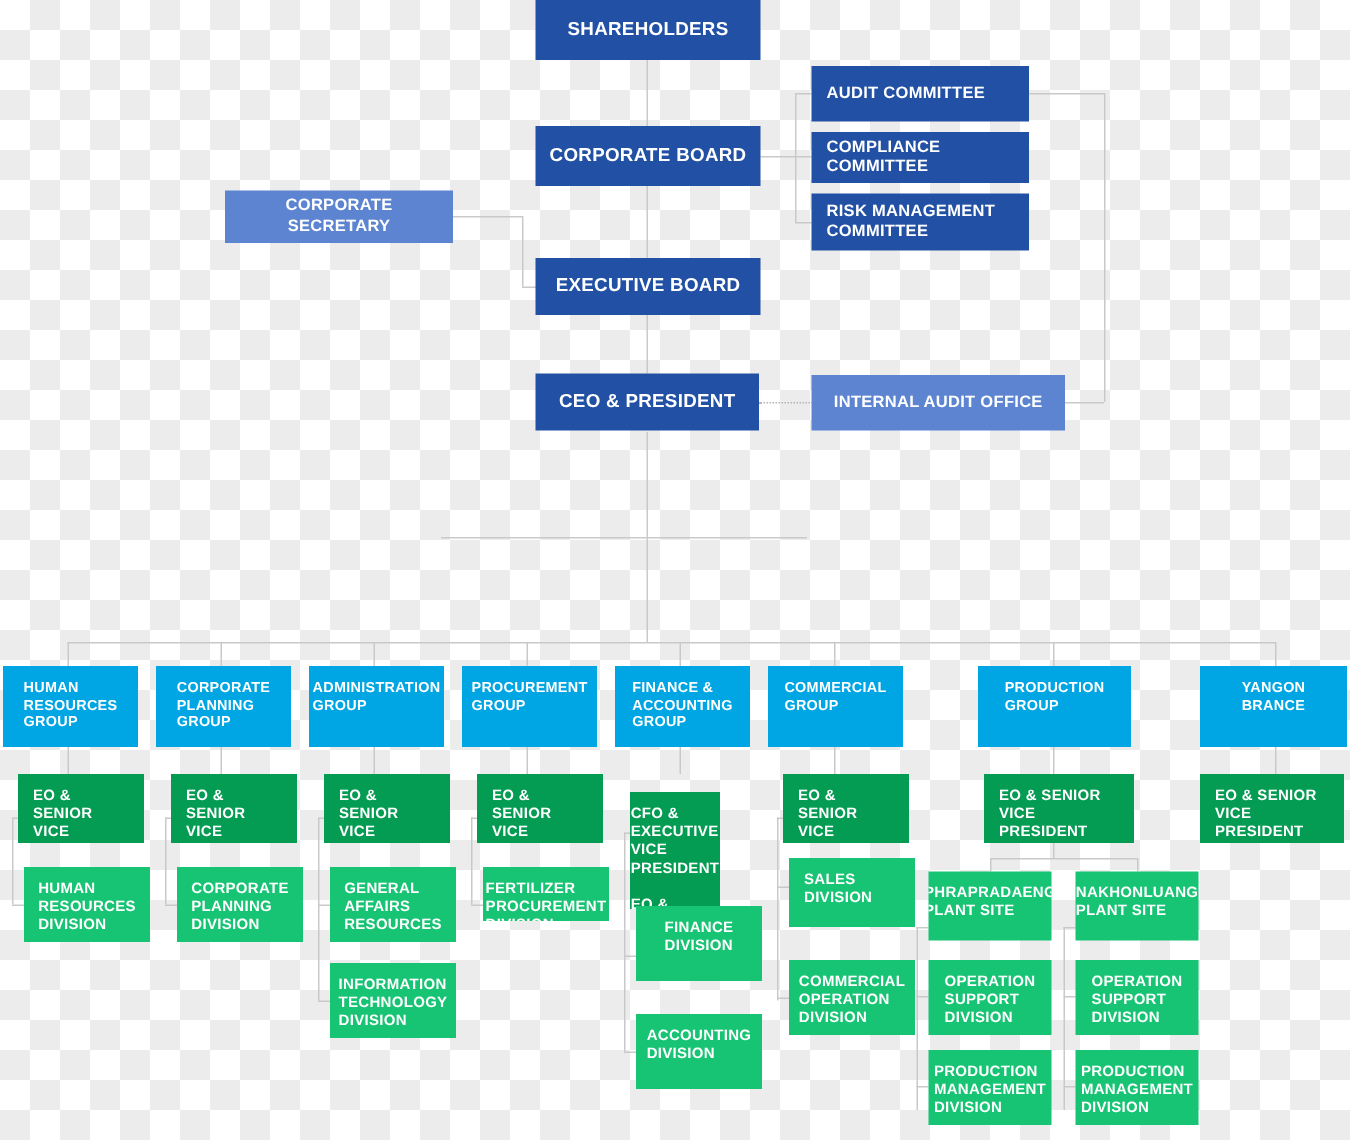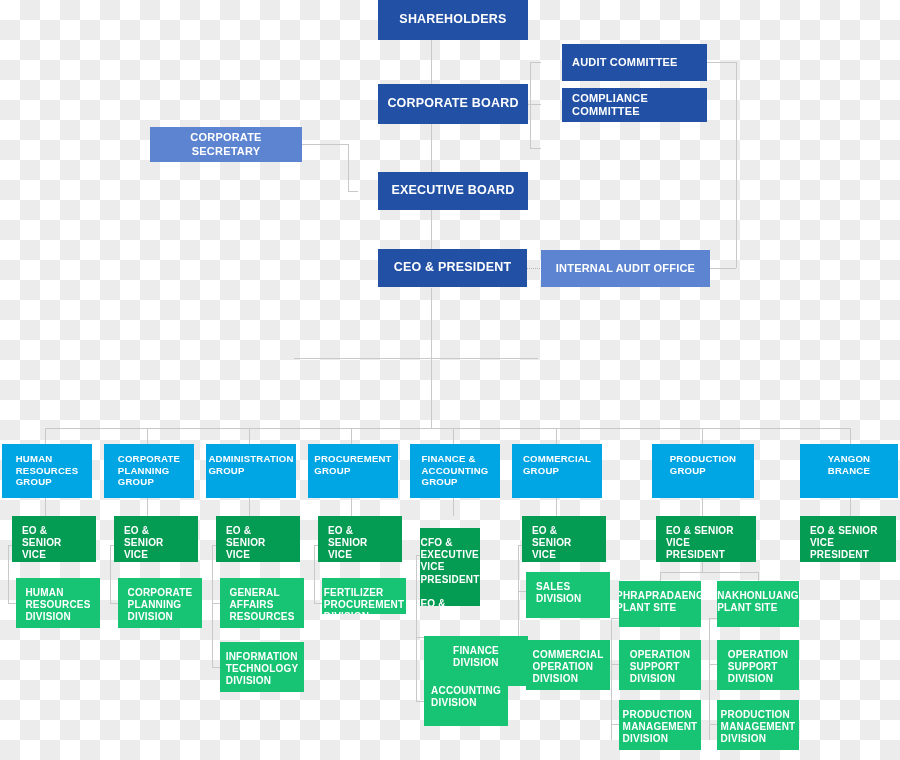"SHAREHOLDERS" .t-navy { margin-left: 21px -> none }
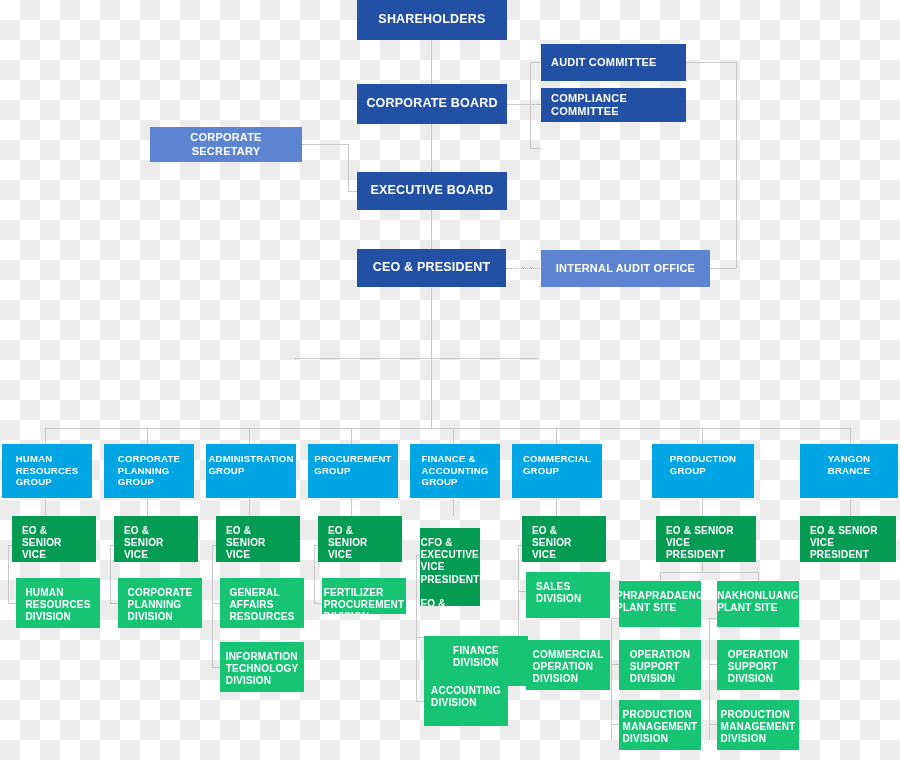"RISK MANAGEMENT" div.node { html: none -> <div> <span>RISK MANAGEMENT COMMITTEE</span> </div> }
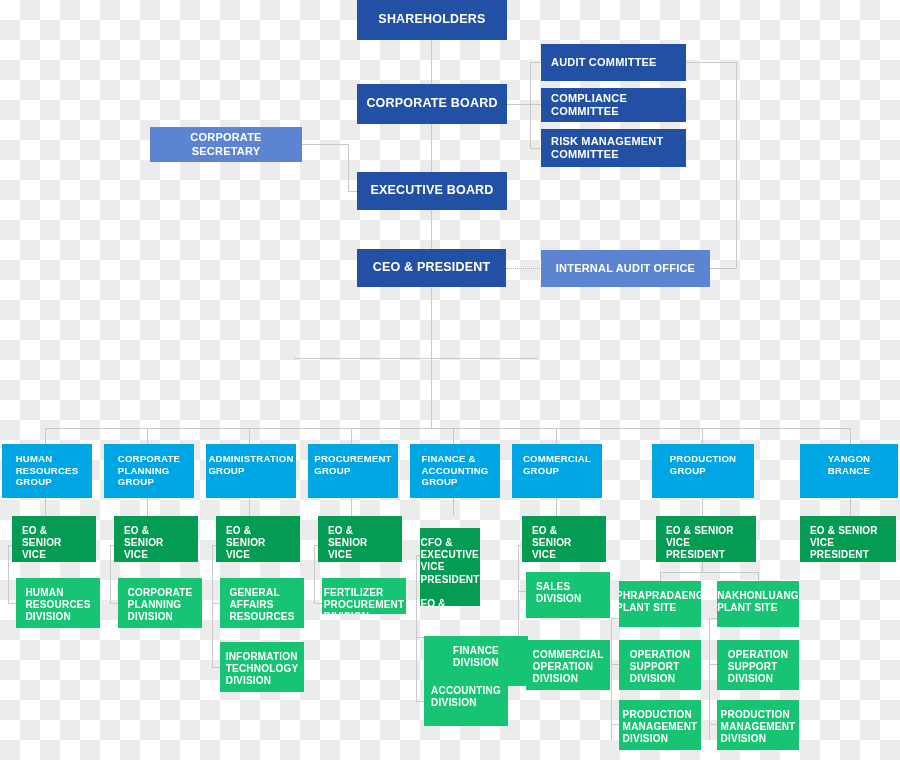"FINANCE" div.node { top: 636px -> 604px; width: 104px -> 84px }
